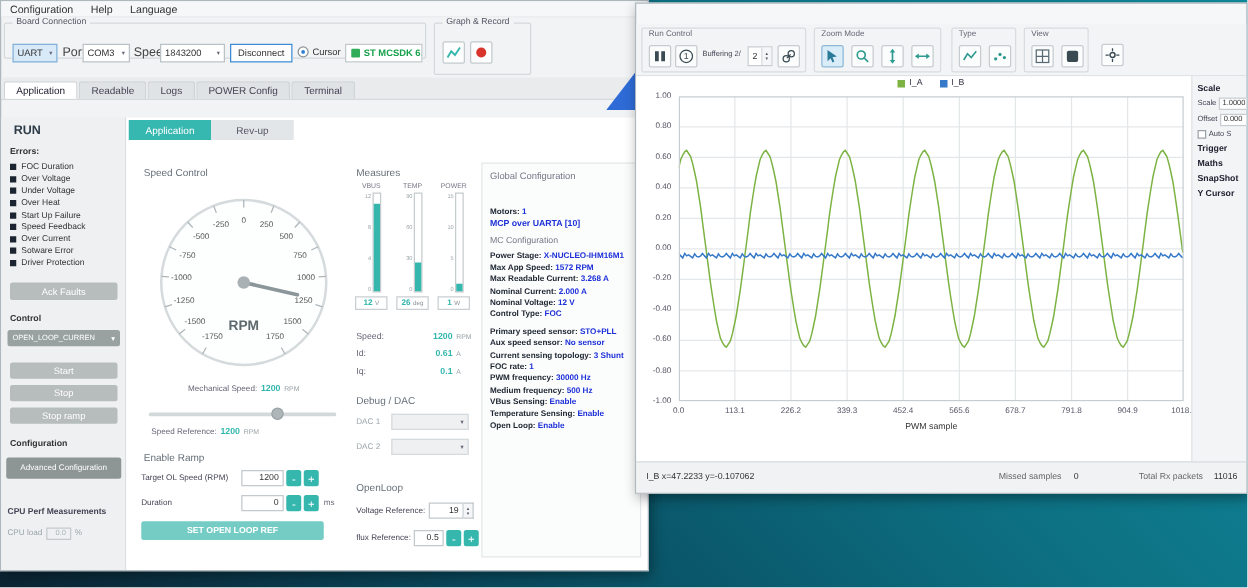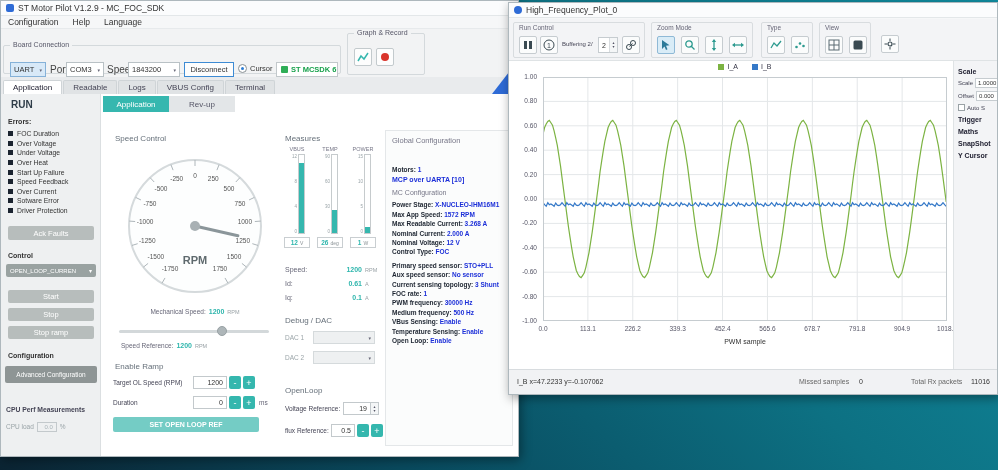"ST Motor Pilot V1.2.9 -" div.titlebar { html: <div> <span></span> <span>ST Motor Pilot V1.2.9 - MC_FOC_SDK</span> </div> -> none }
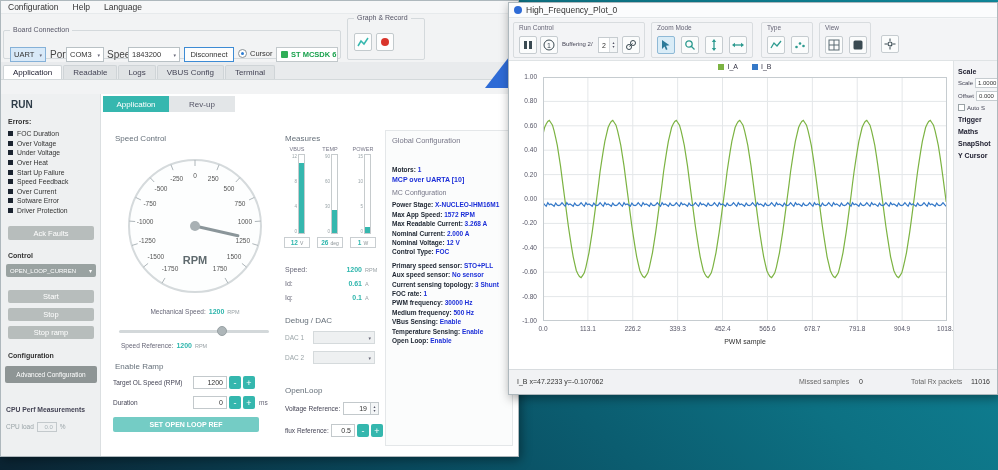"High_Frequency_Plot_0" div.titlebar { html: <div> <span></span> <span>High_Frequency_Plot_0</span> </div> -> none }
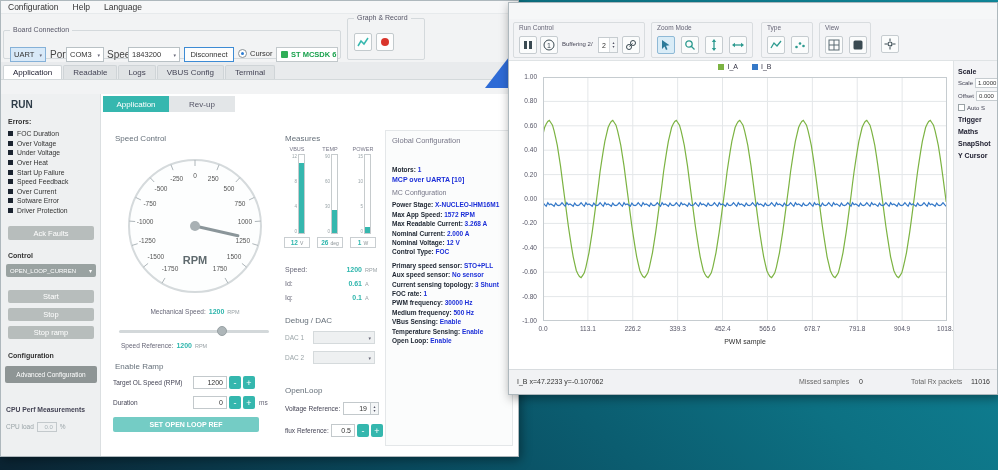"UART" div.group { top: 16px -> 4px }
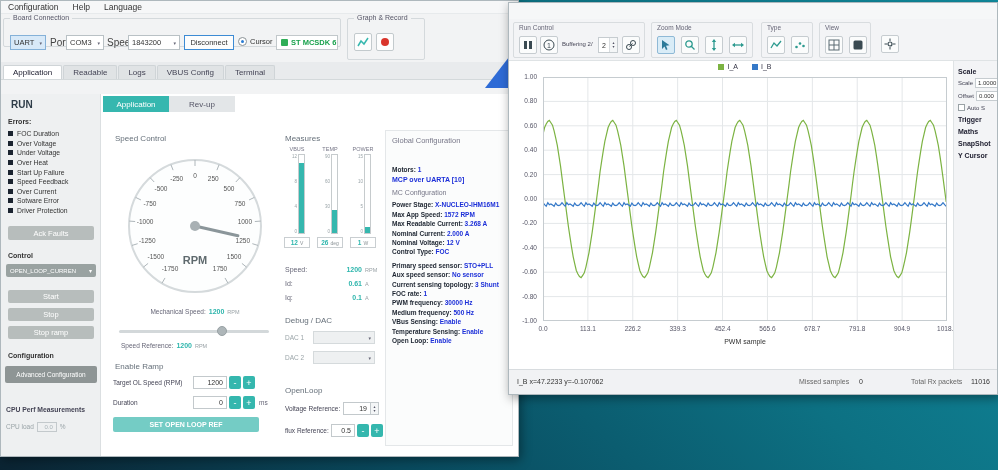"VBUS Config" span.wtab { text: VBUS -> POWER }
